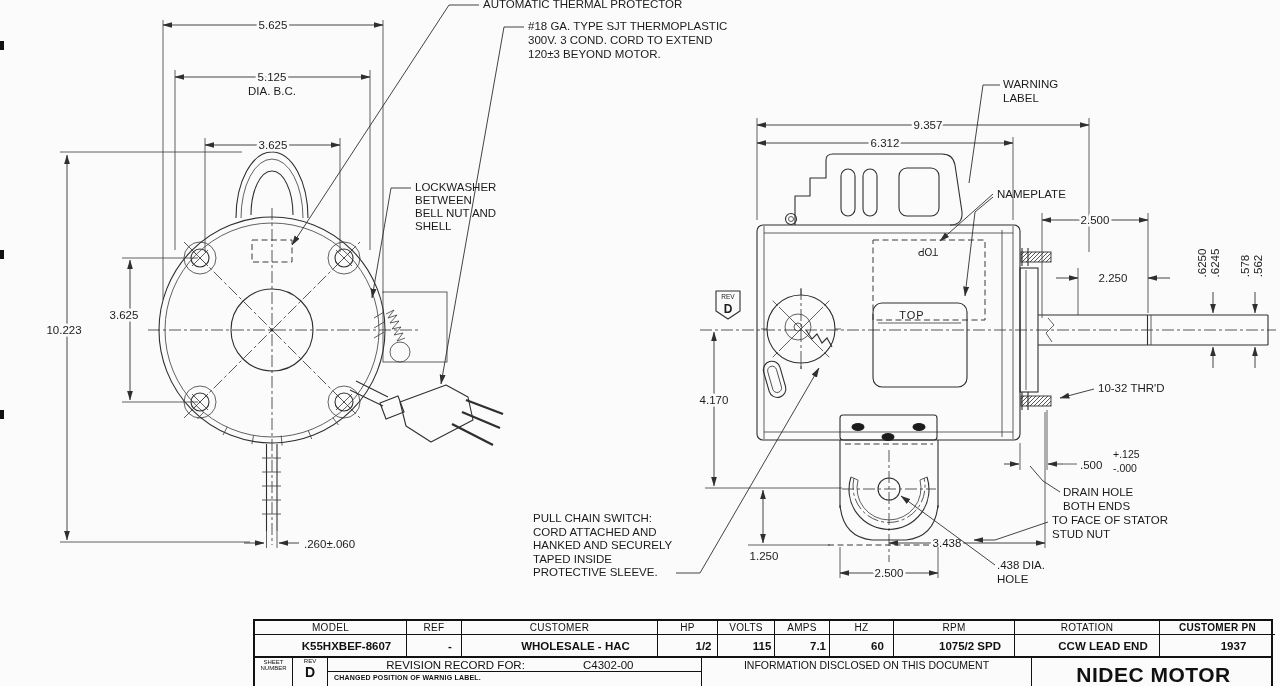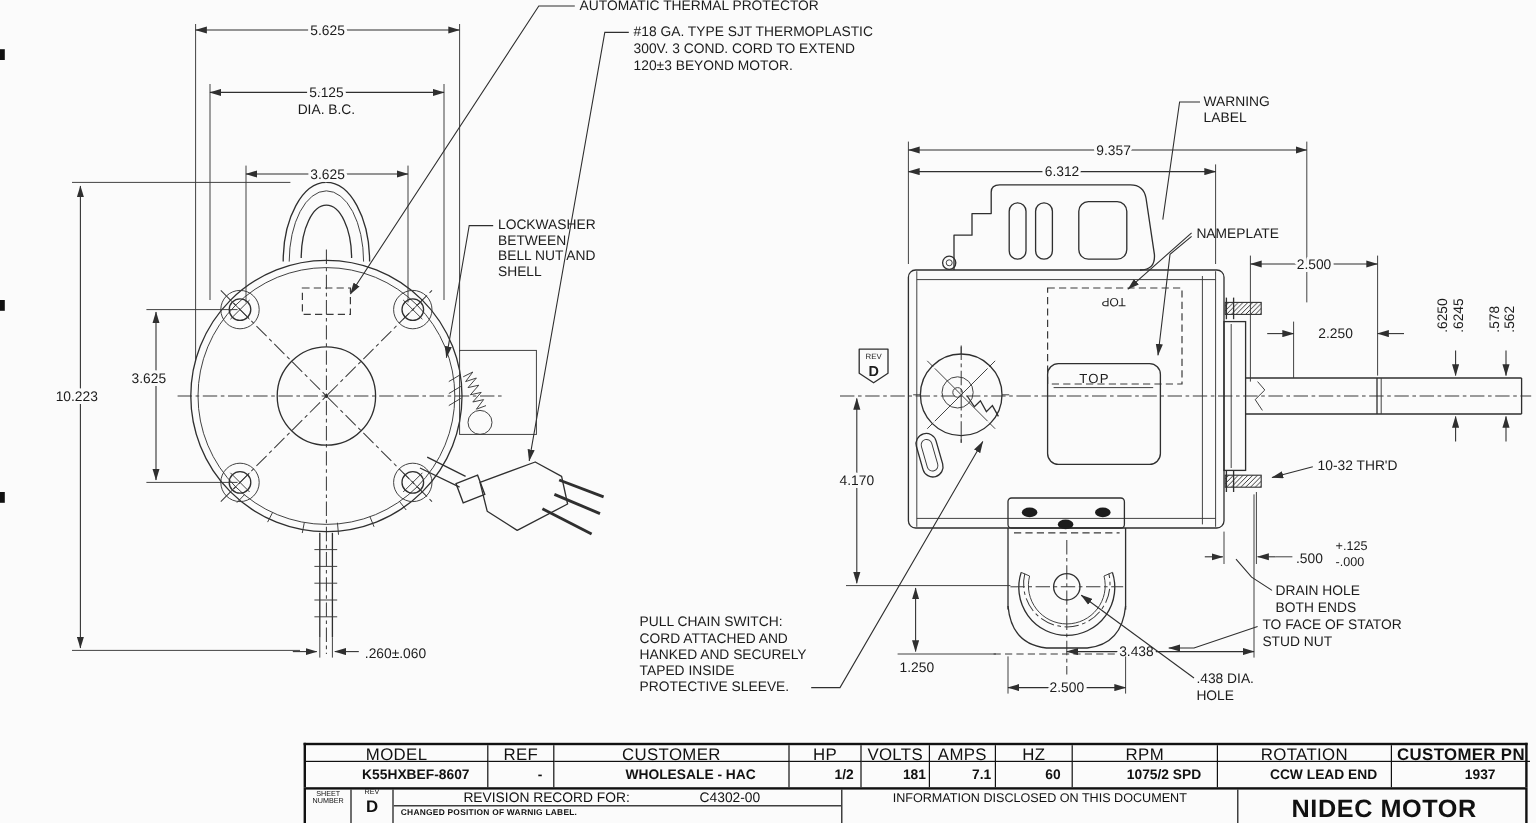"MODEL" .grid1 .hcell { font-size: 14px -> 10px }
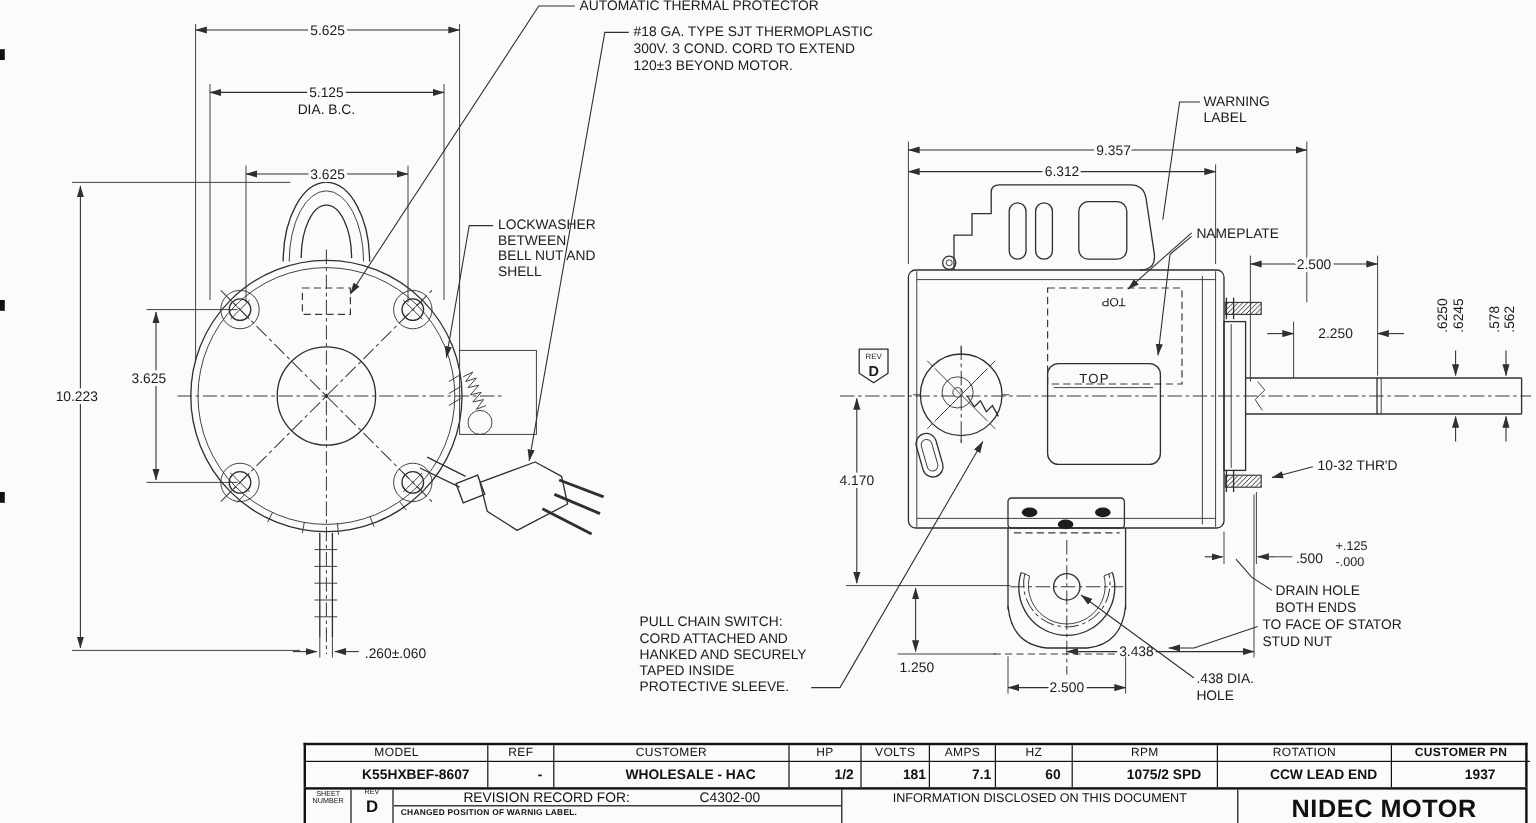"181" div.vcell { text: 181 -> 115 }
